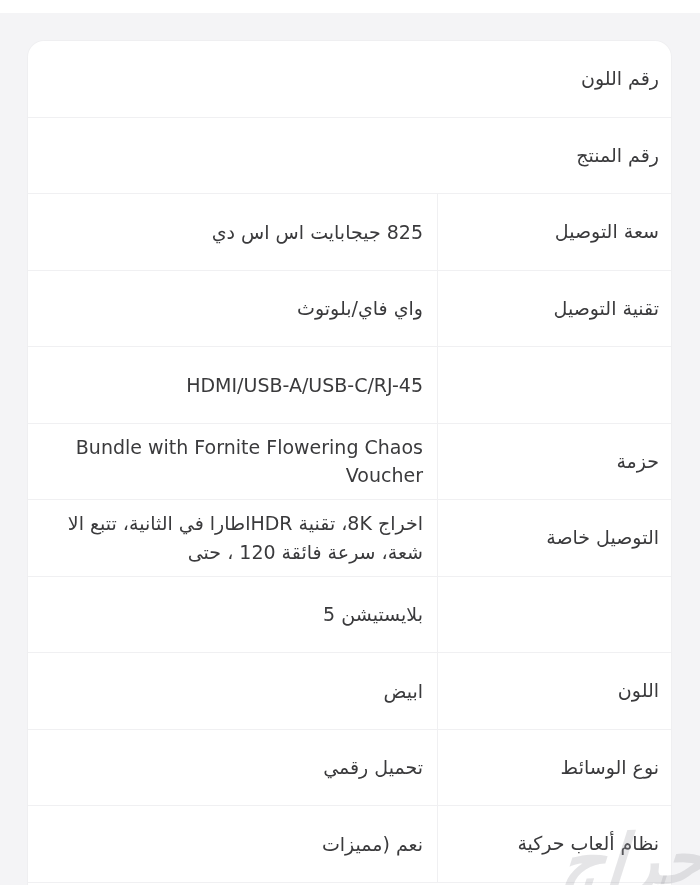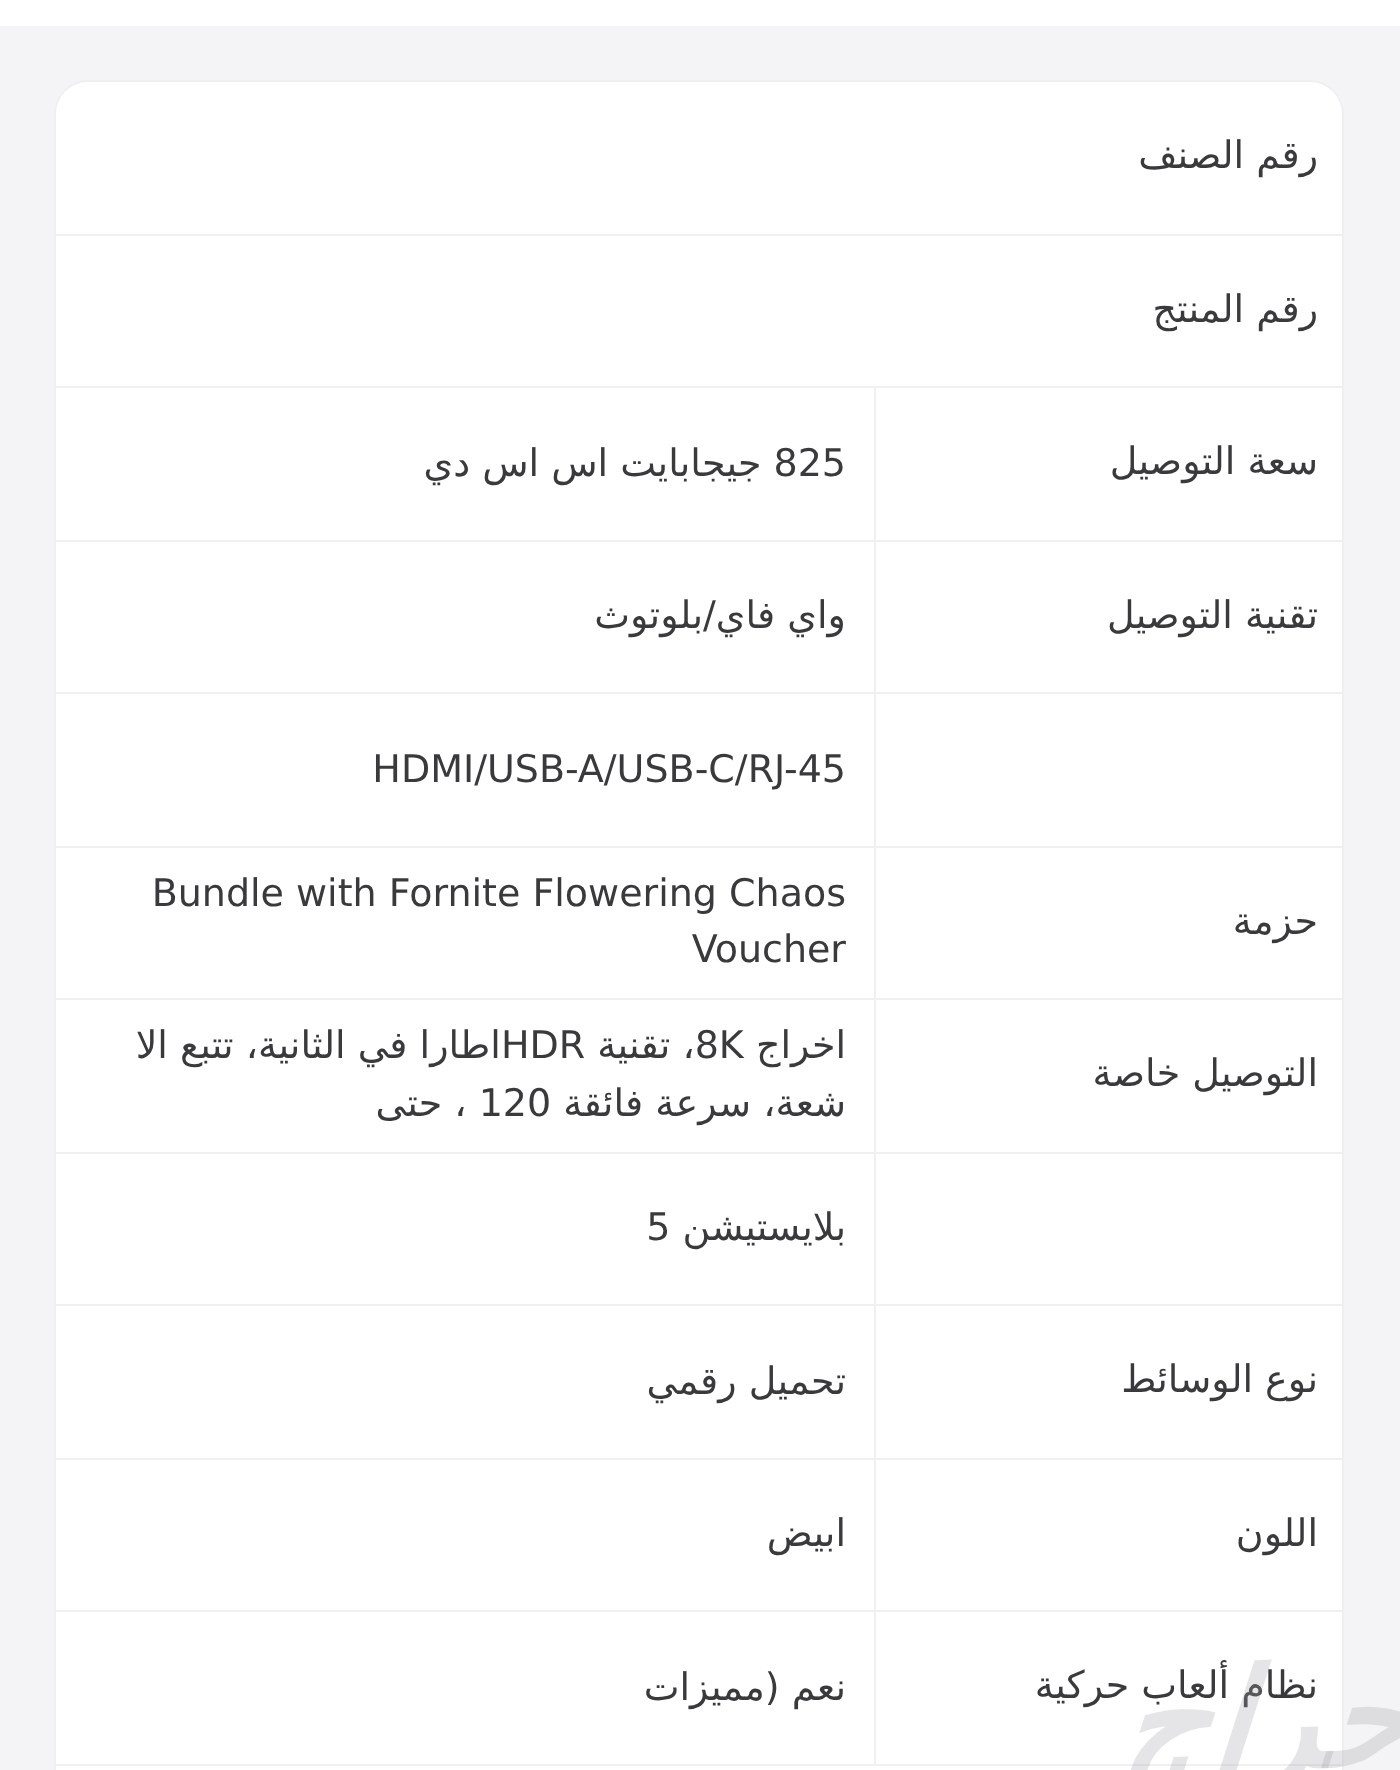"رقم الصنف" span { text: الصنف -> اللون }
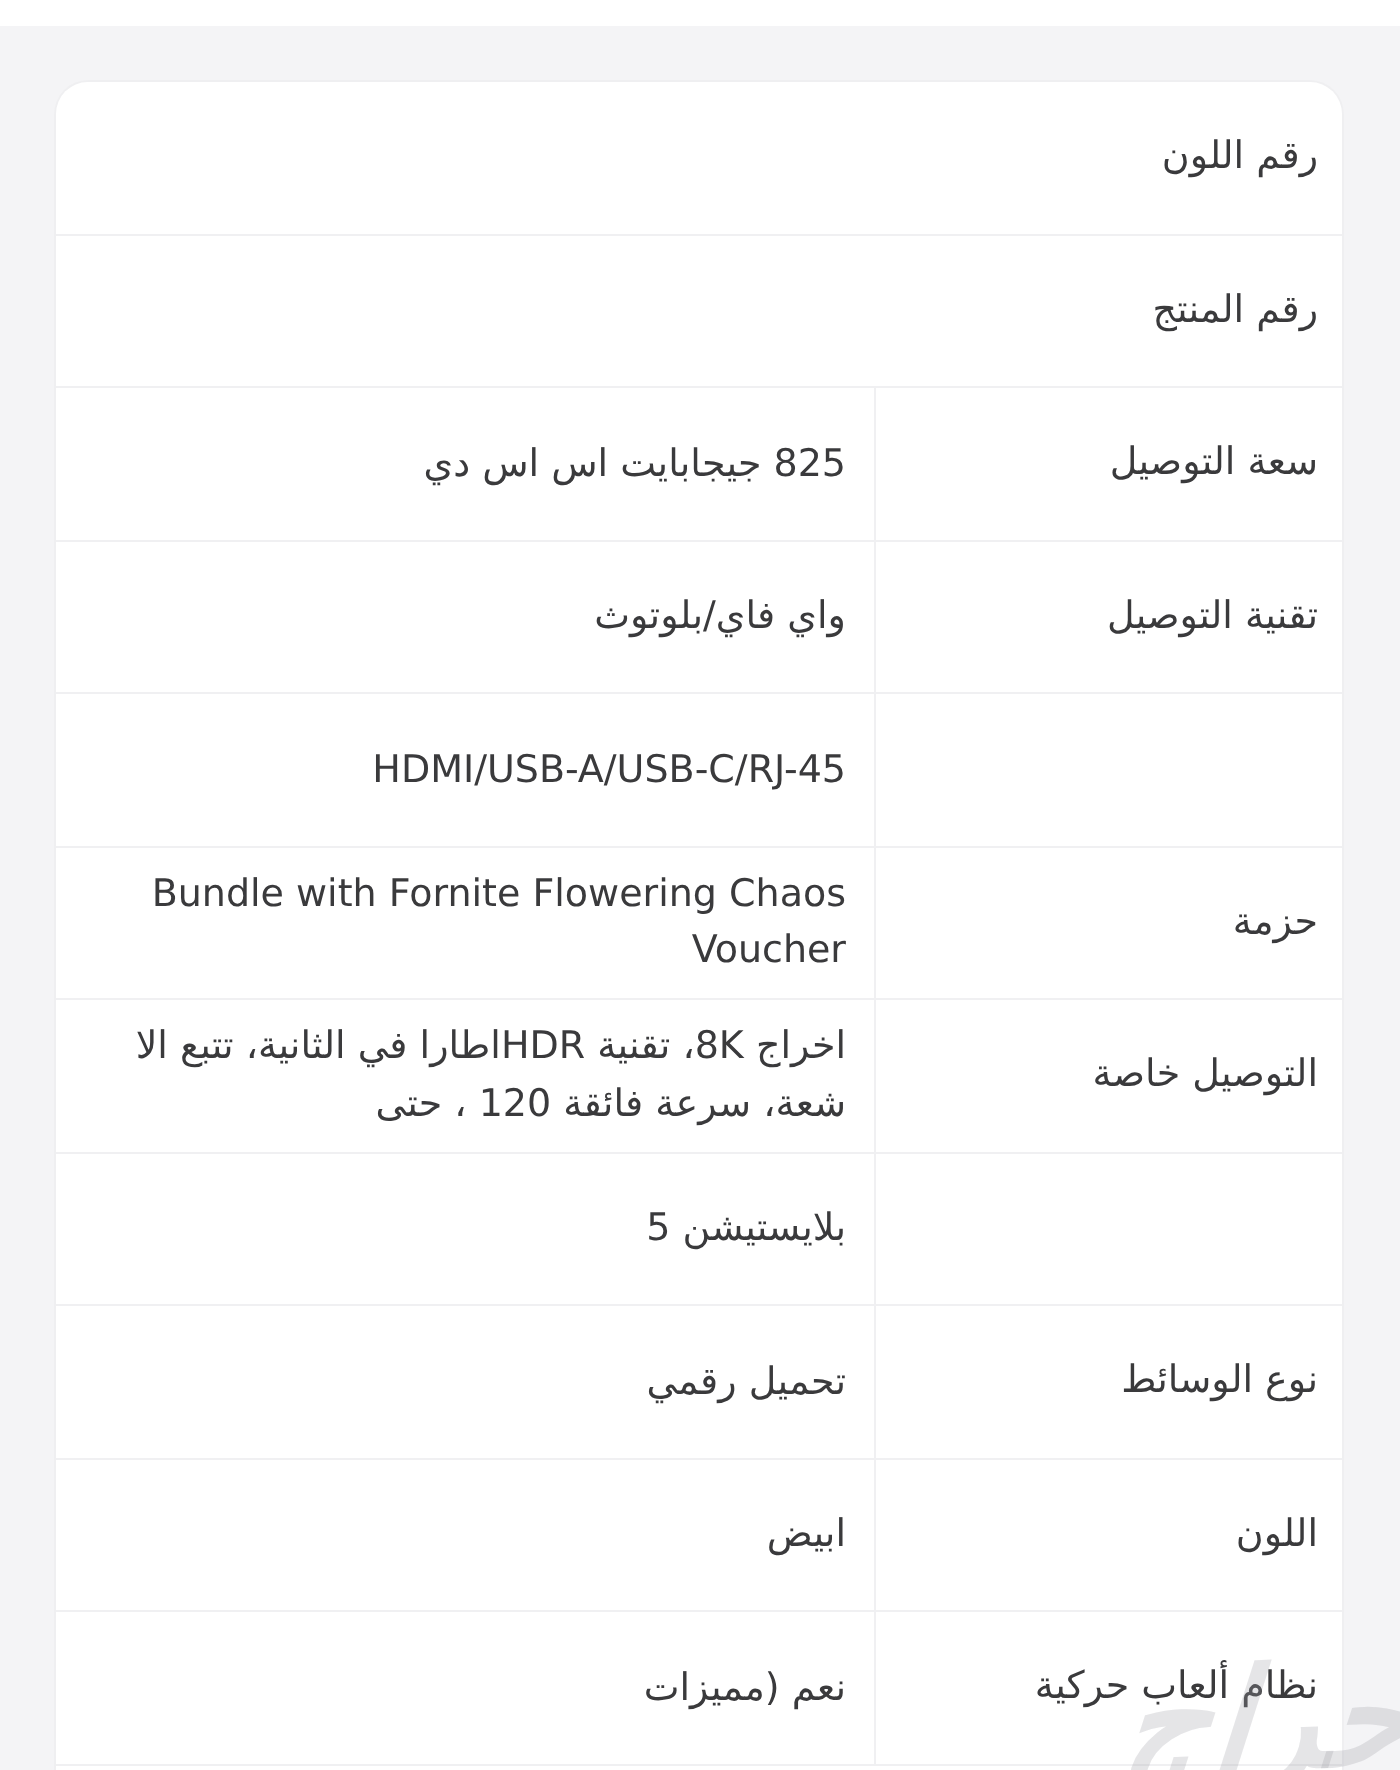"تحميل رقمي" div.spec-row { order: before "ابيض" -> after "ابيض" }
